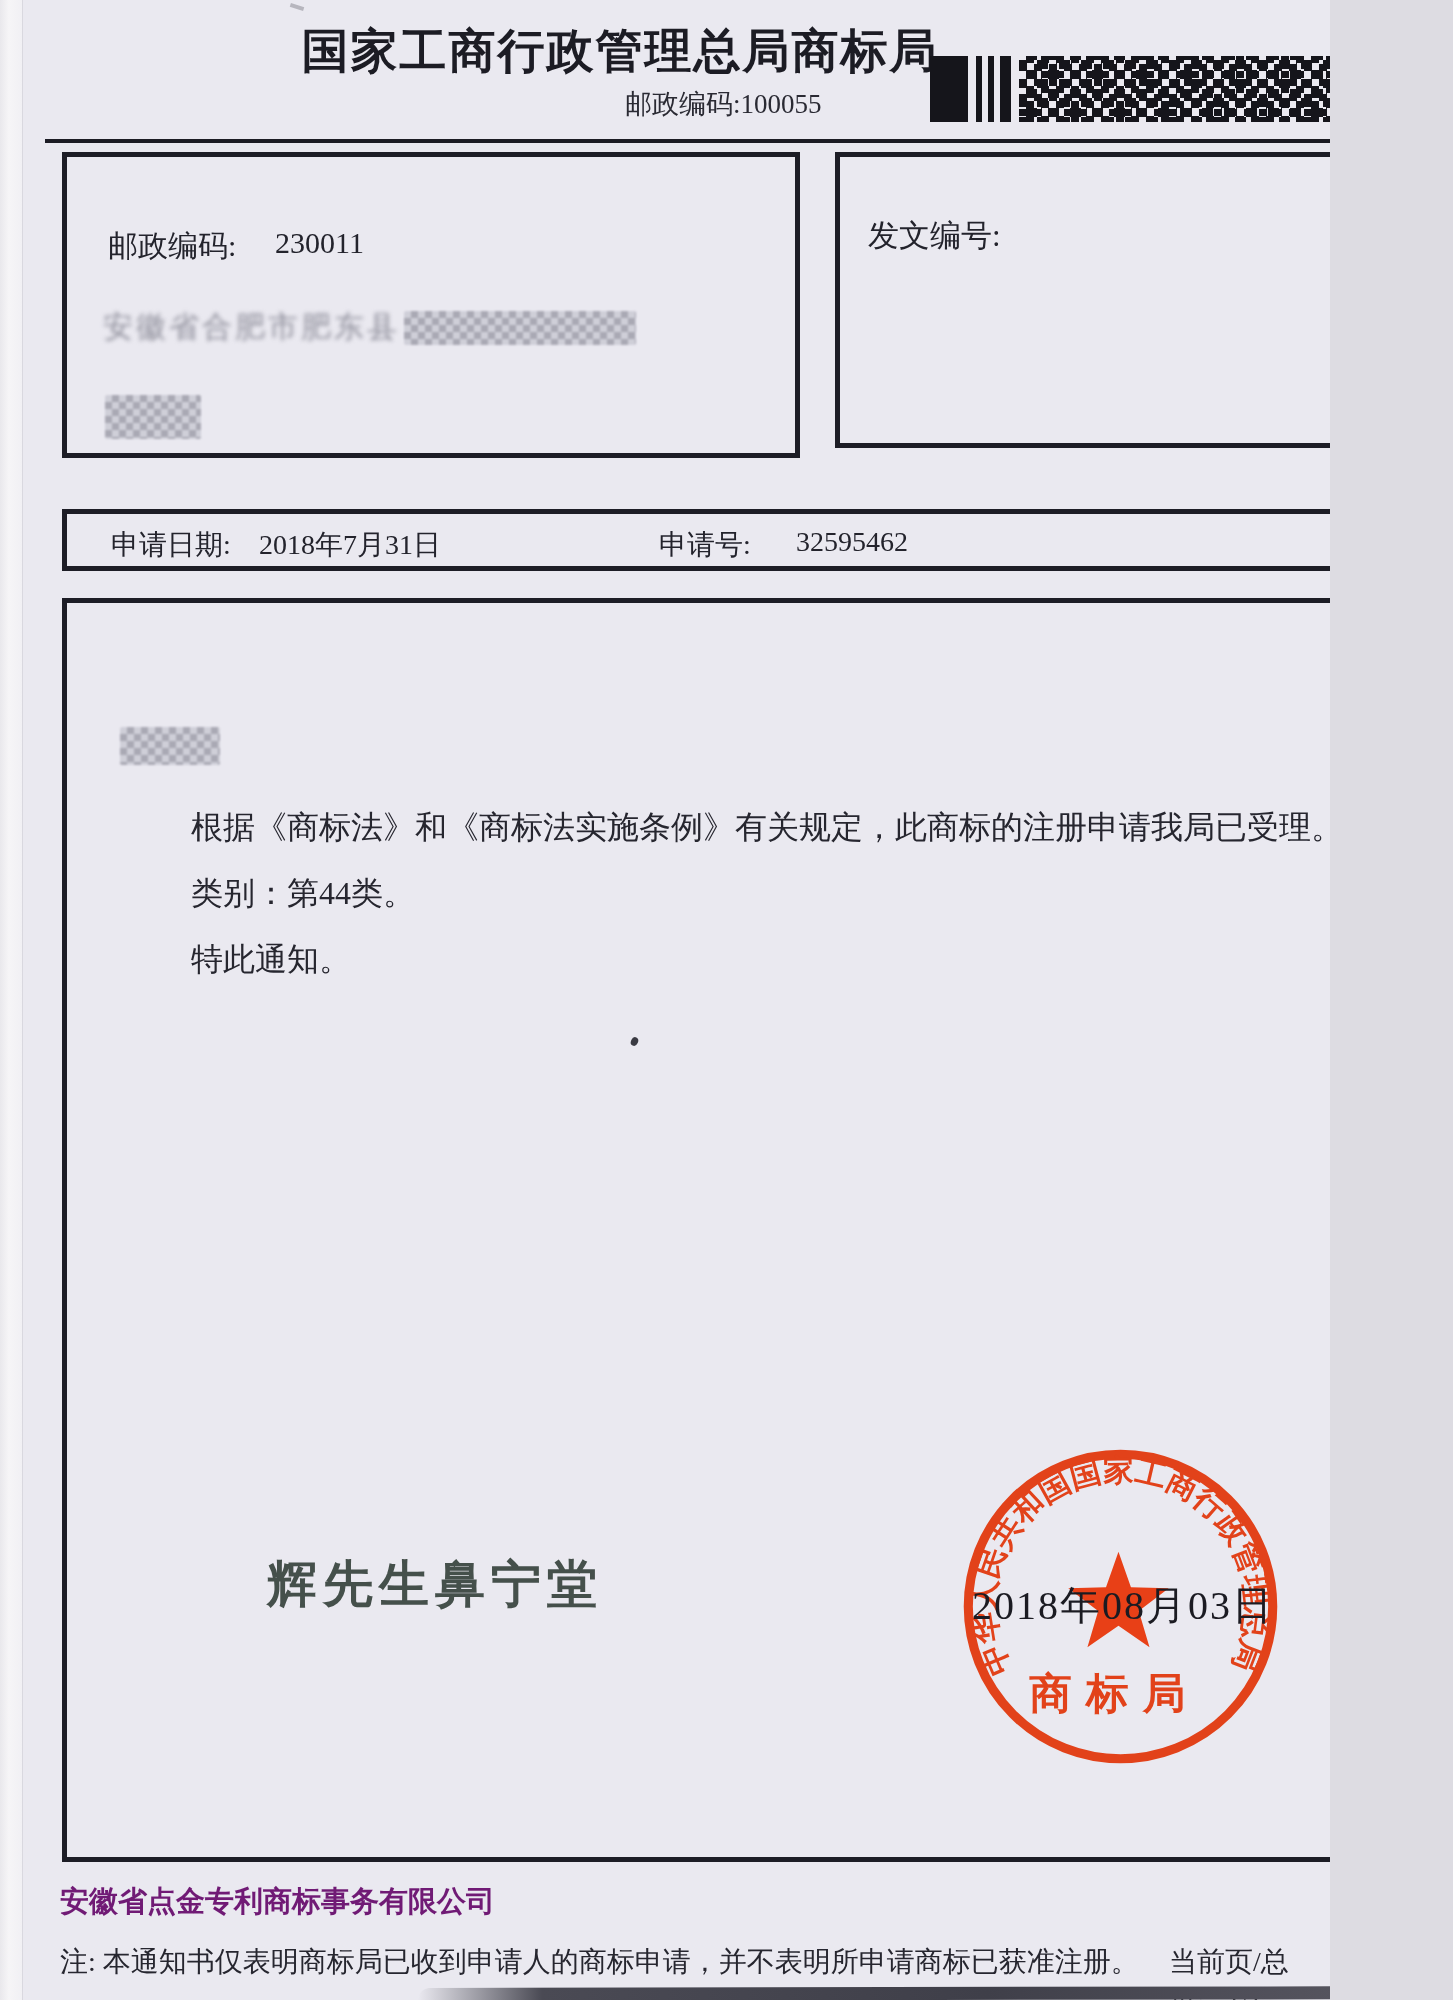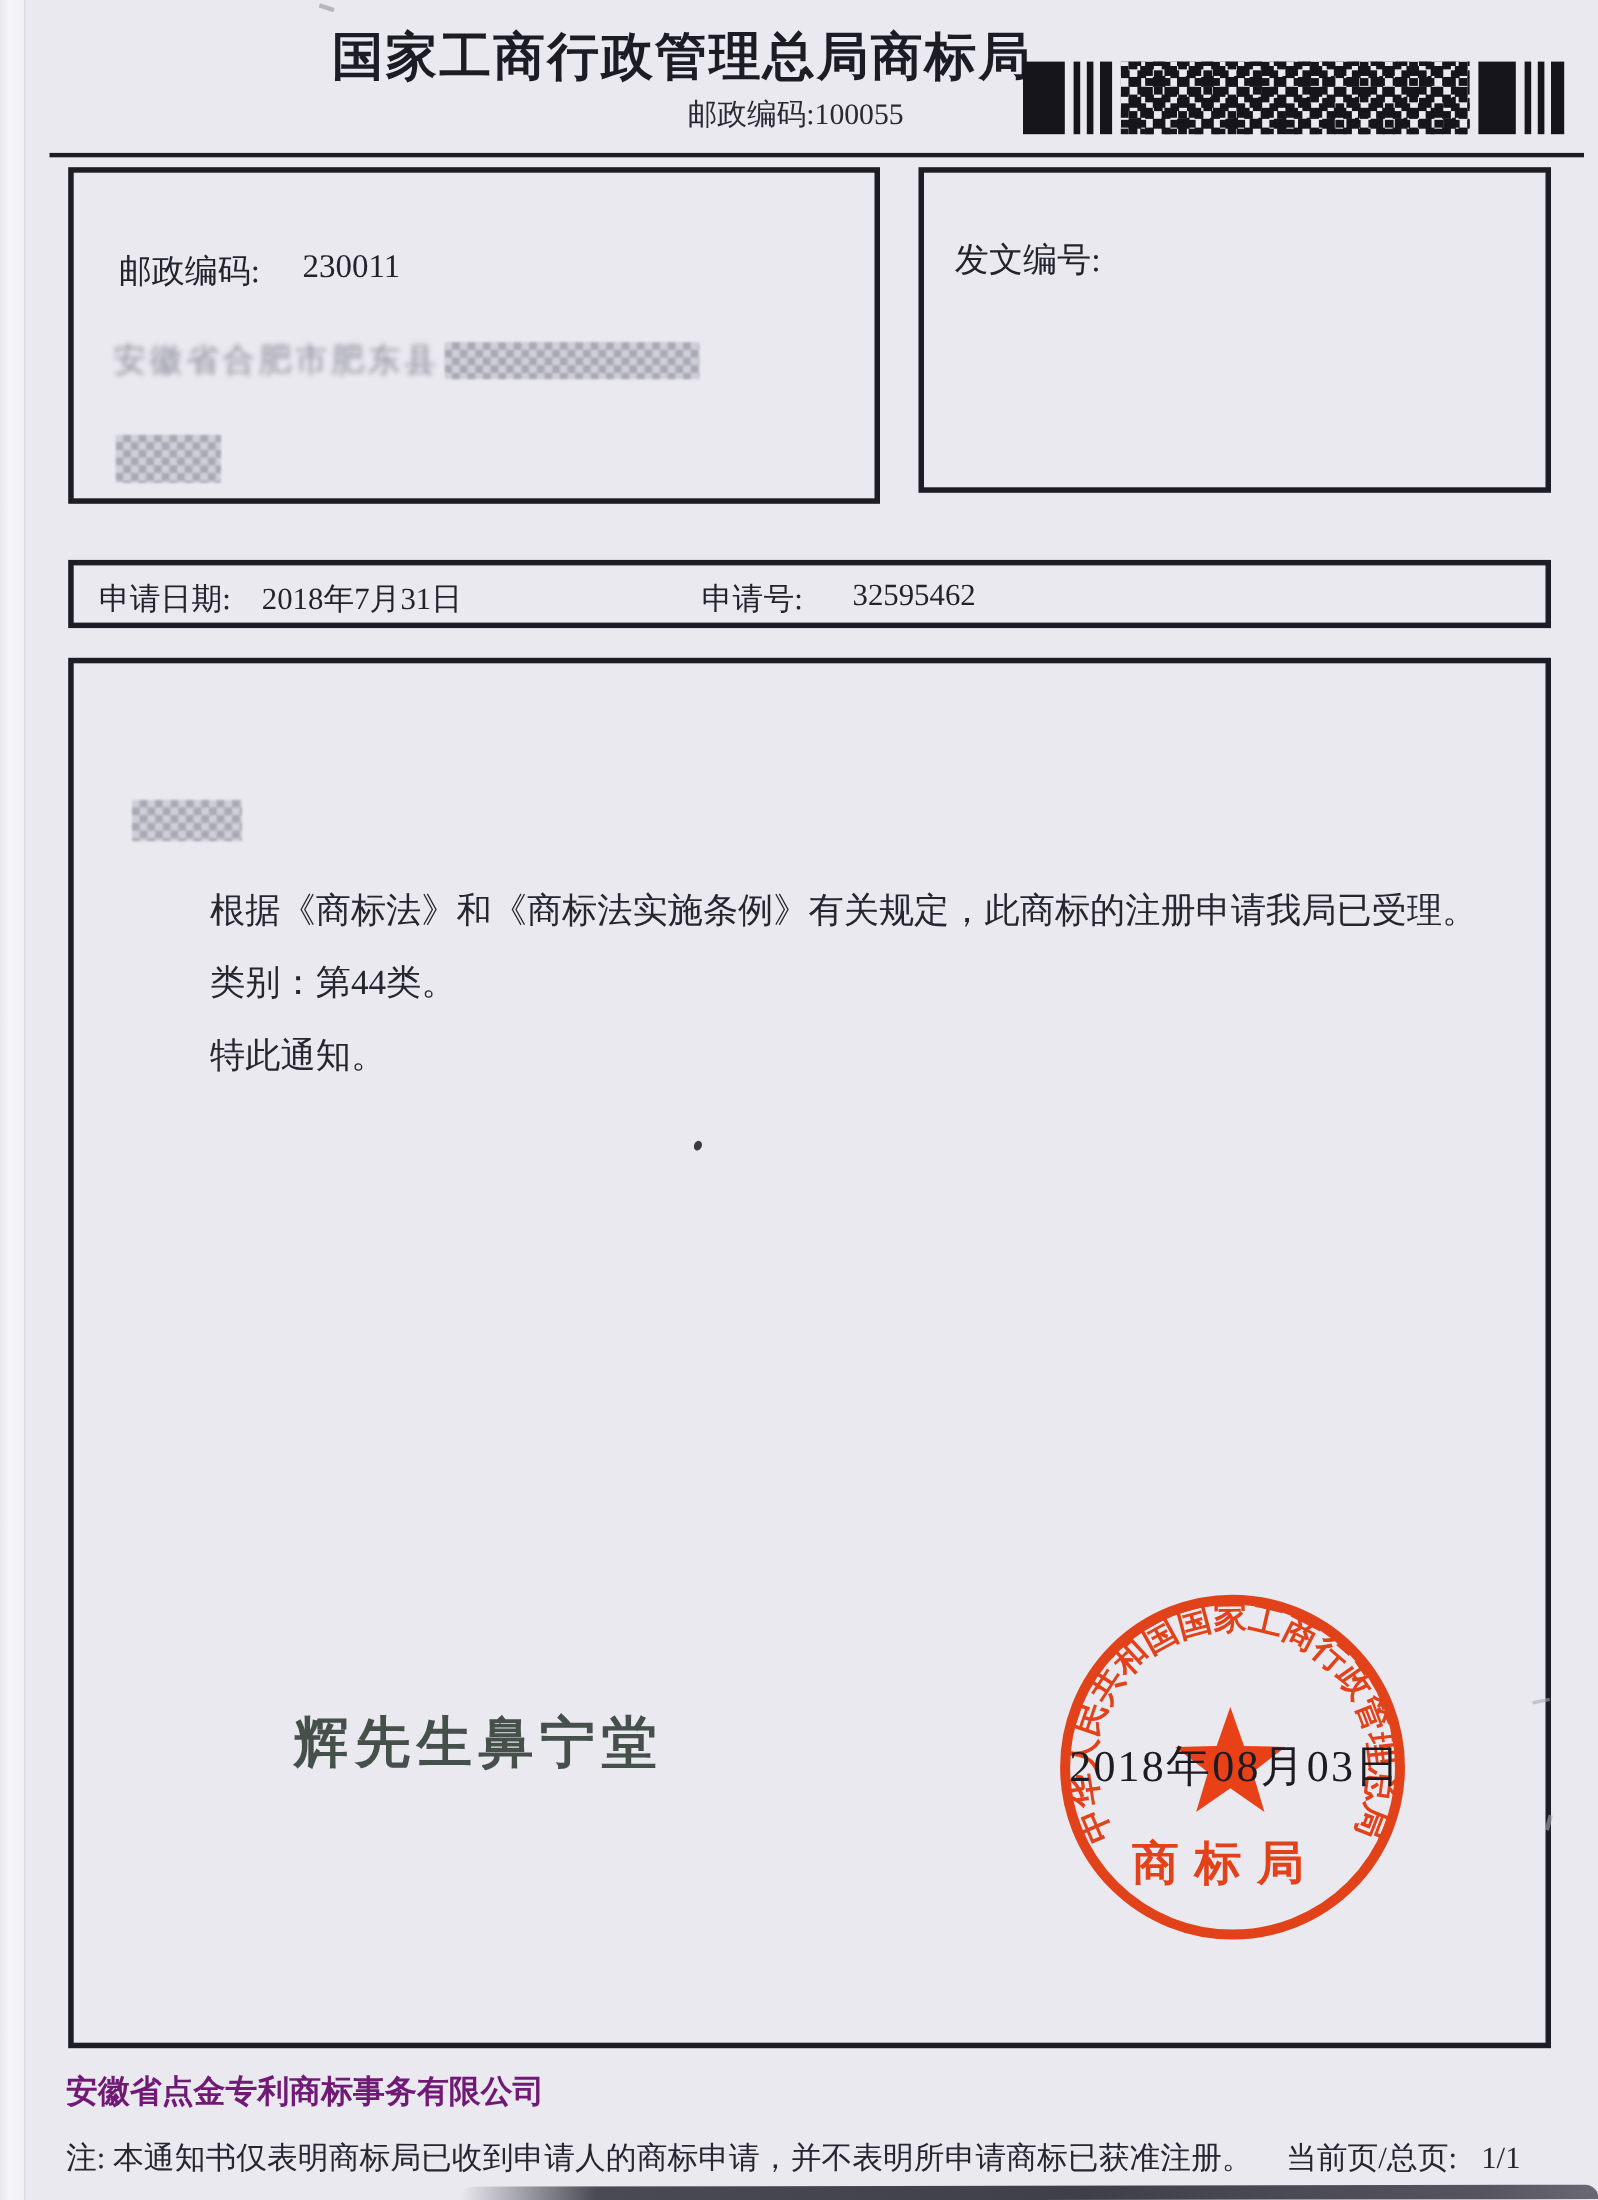"国家工商行政管理总局商标局" .page { width: 1453px -> 1330px }
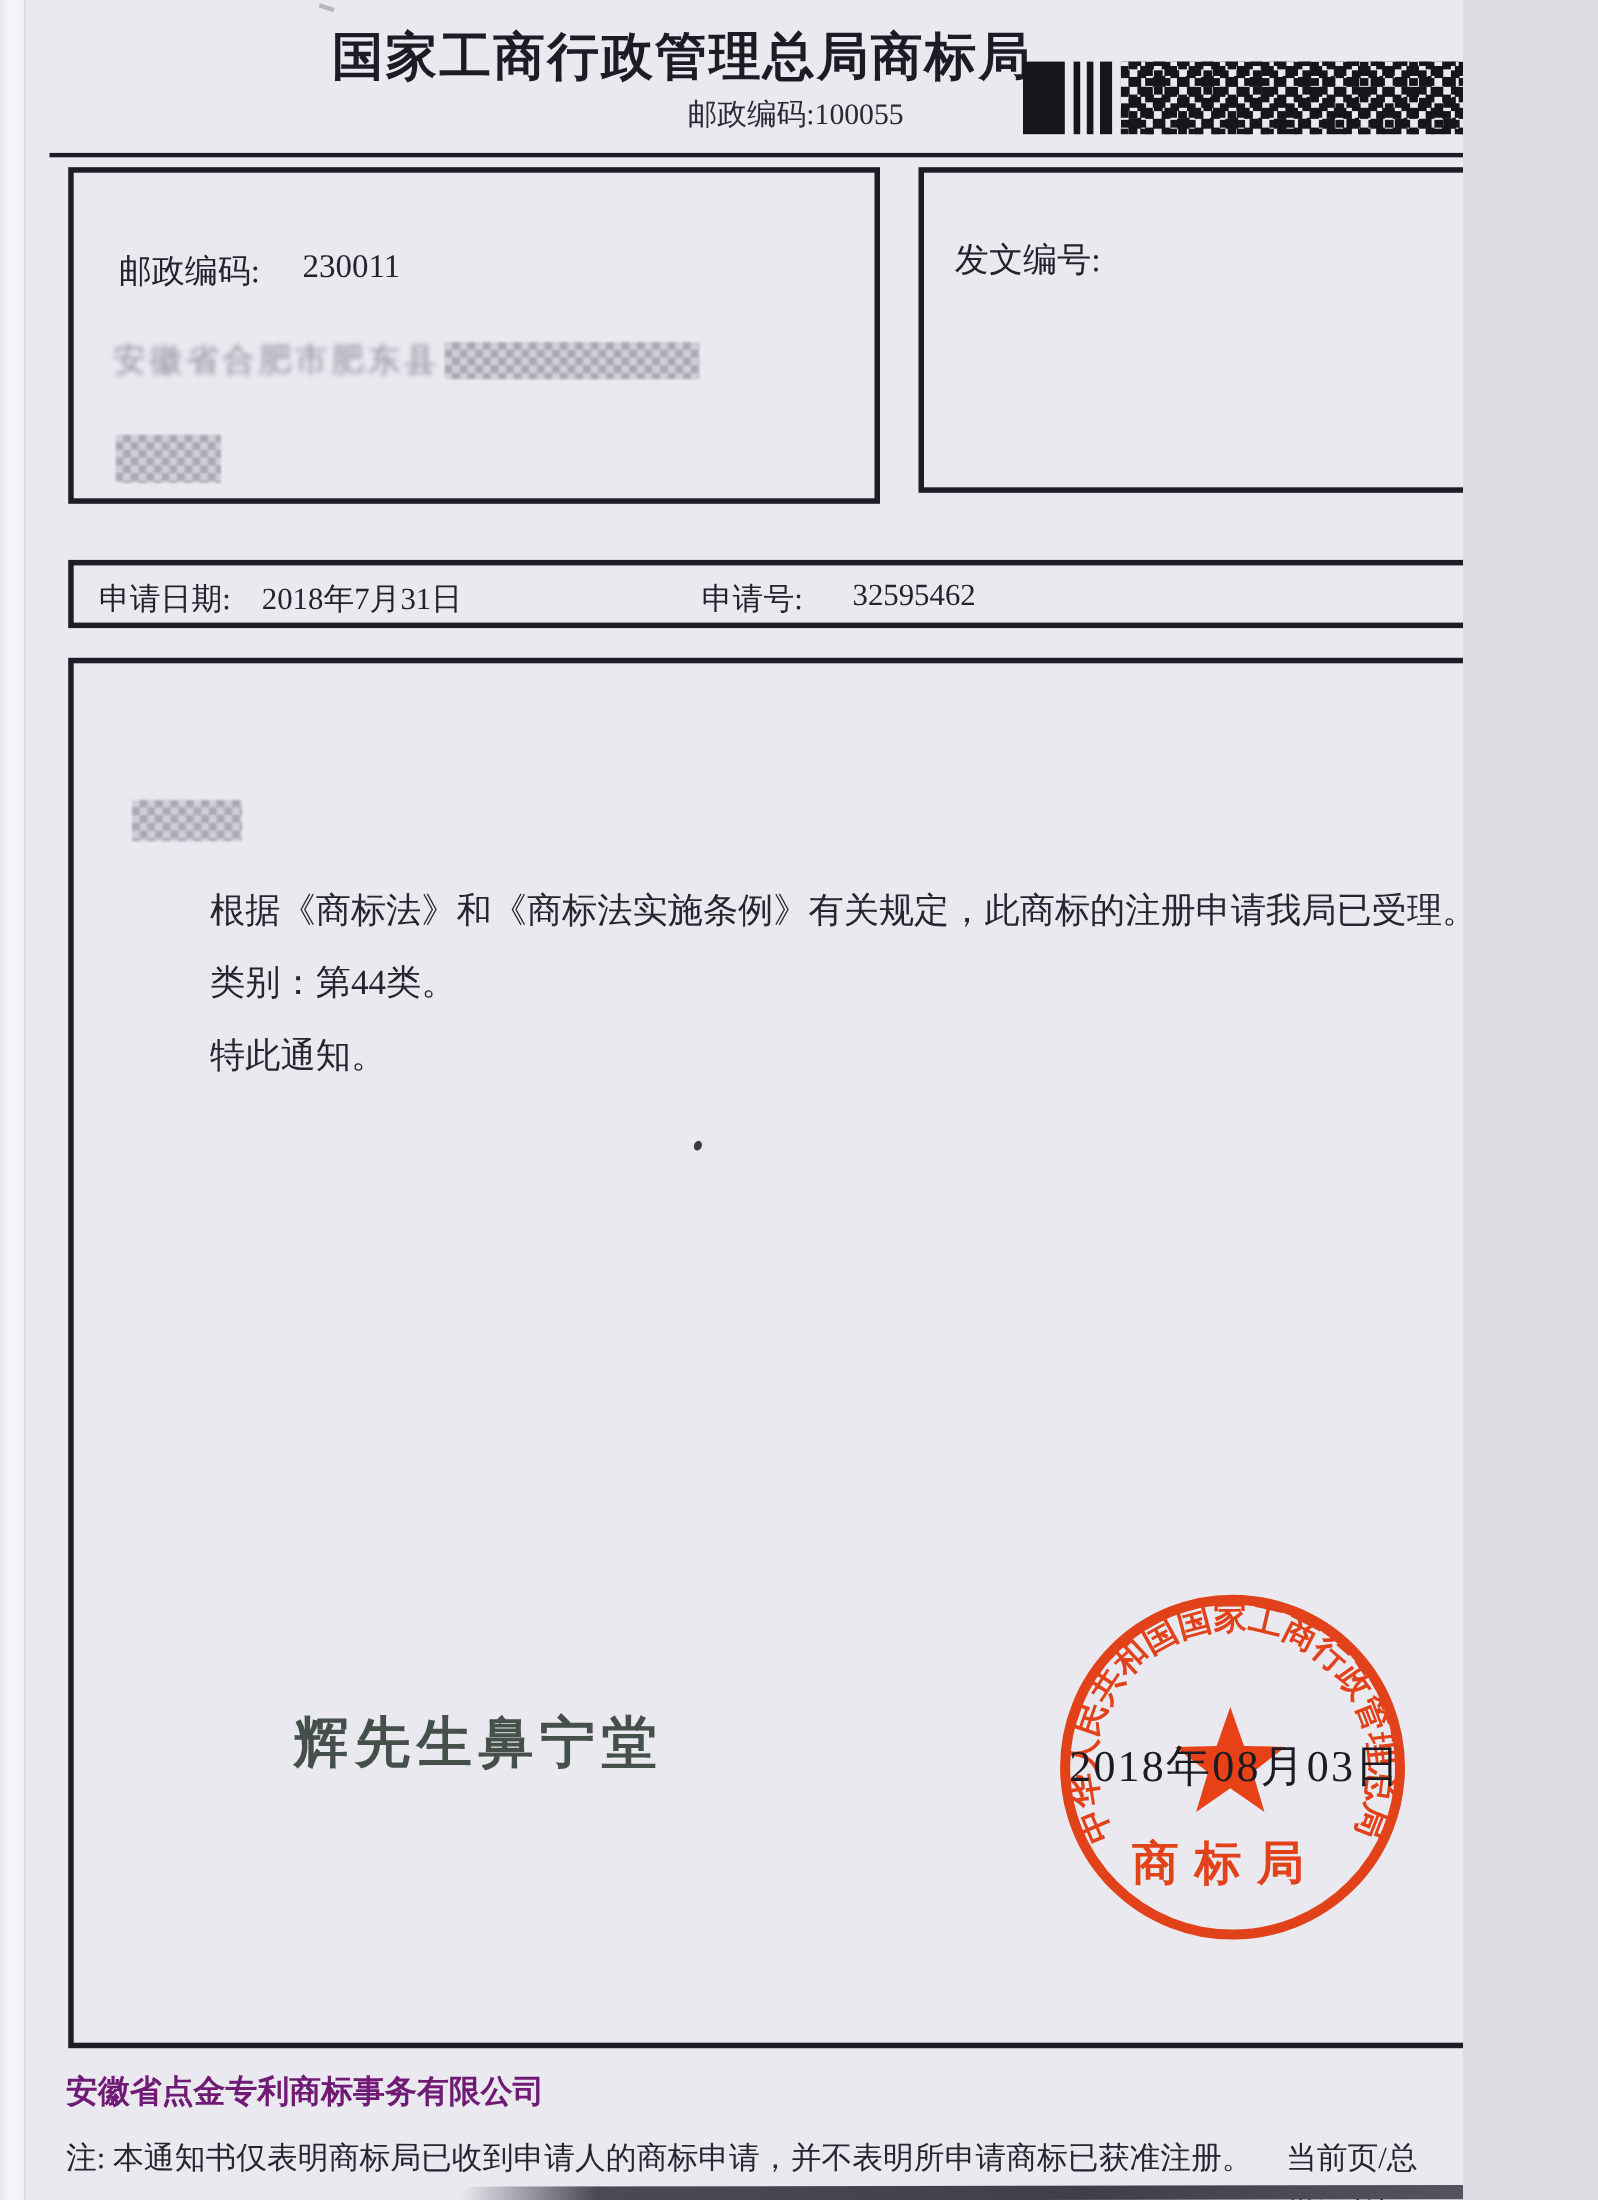"申请日期:" .t28 { margin-left: none -> 21px }
